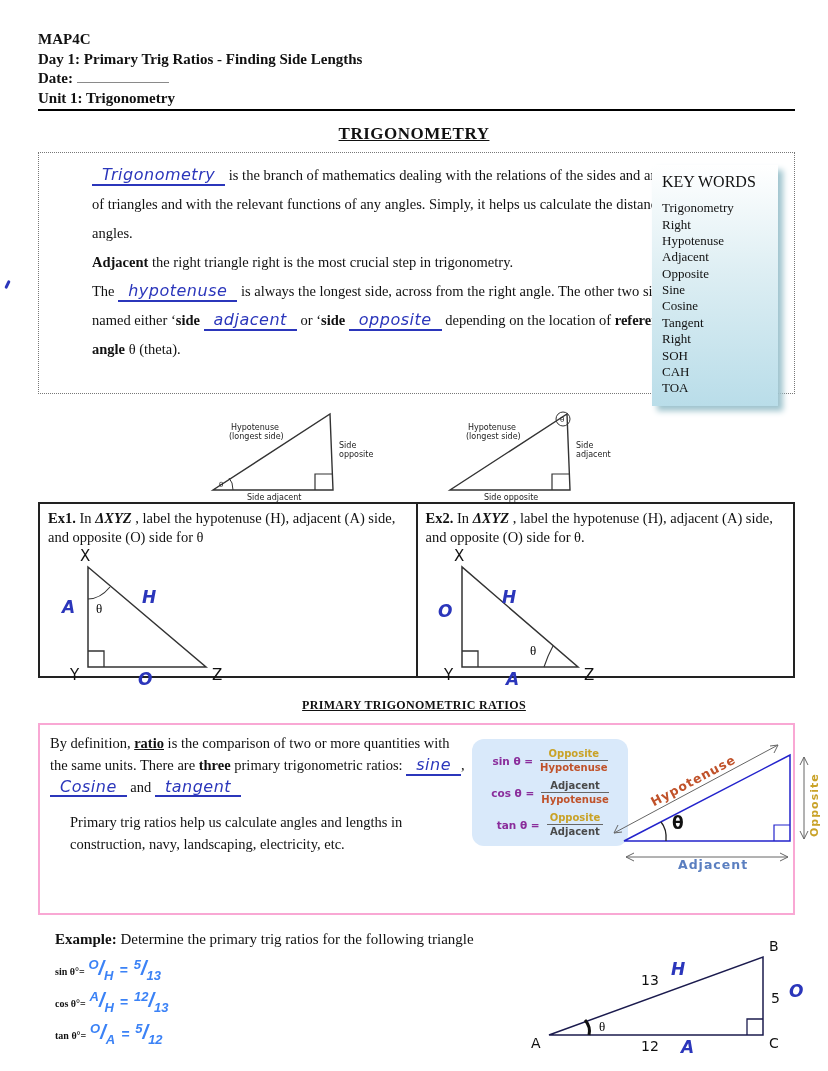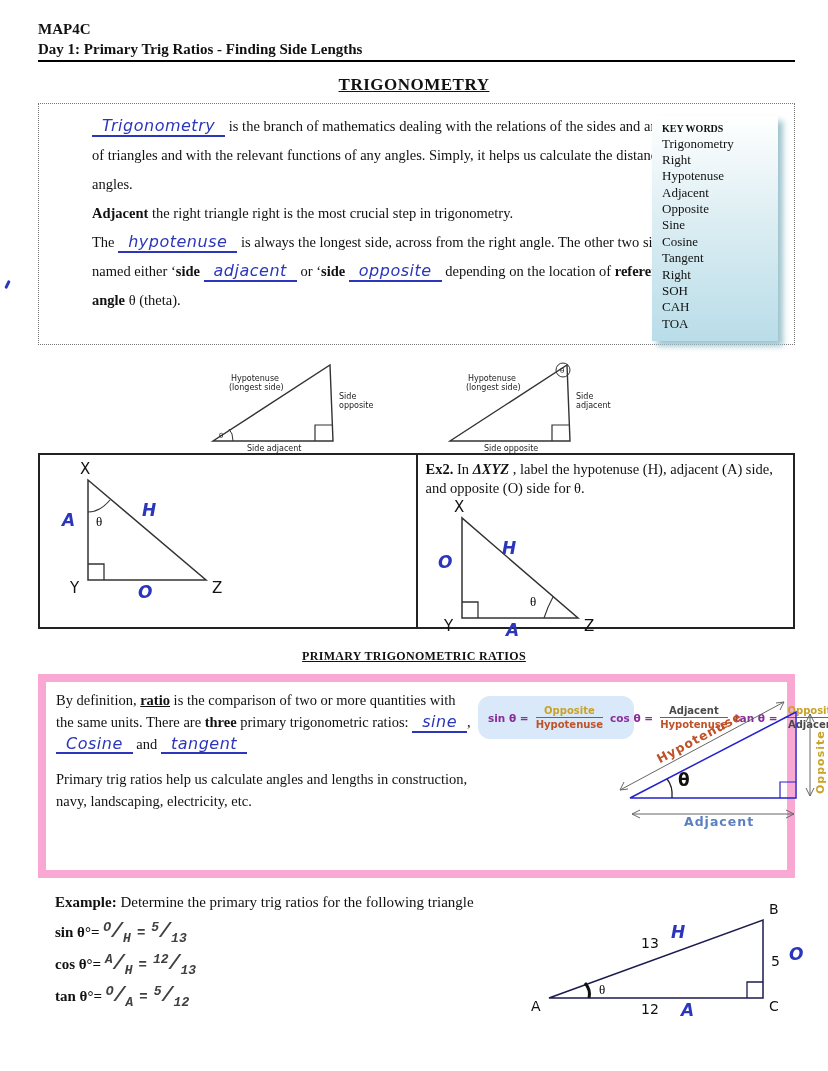"MAP4C" .header { margin: 20px 33px 0 38px -> 30px 33px 0 38px }
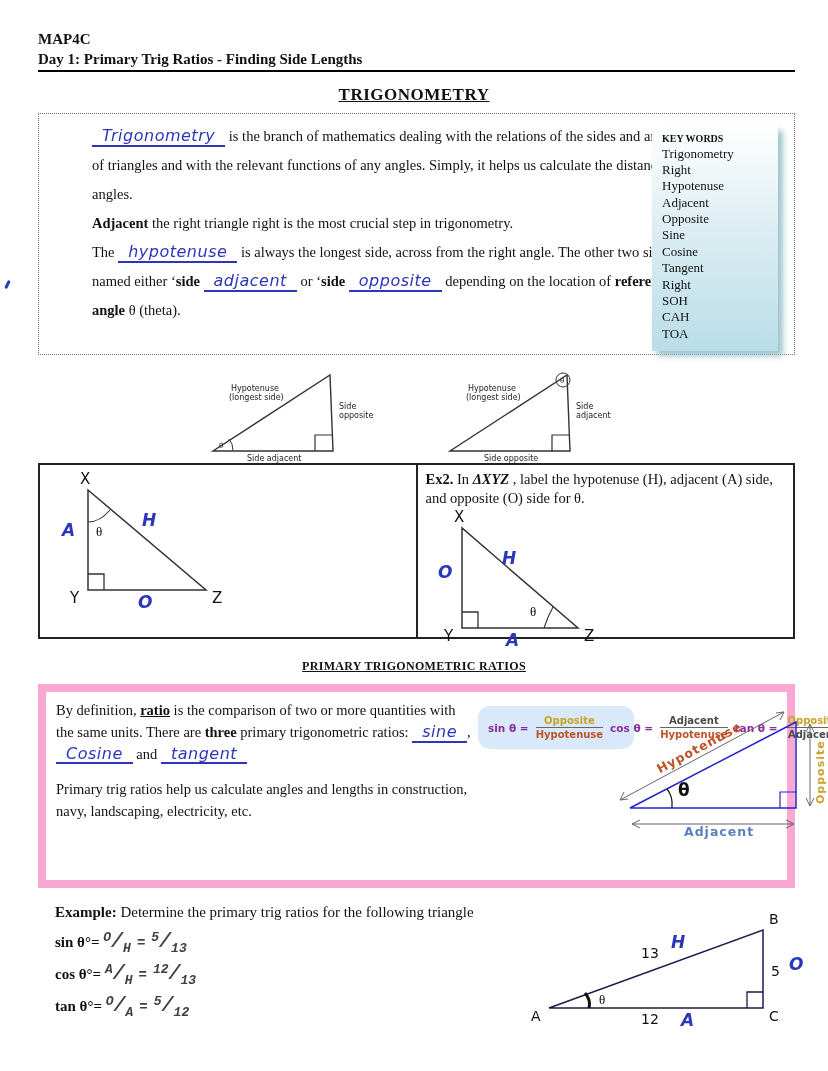"Date:" div.rgt { html: none -> <div> <div><span>Date:</span> <span></span></div> <div>Unit 1: Trigonometry</div> </div> }
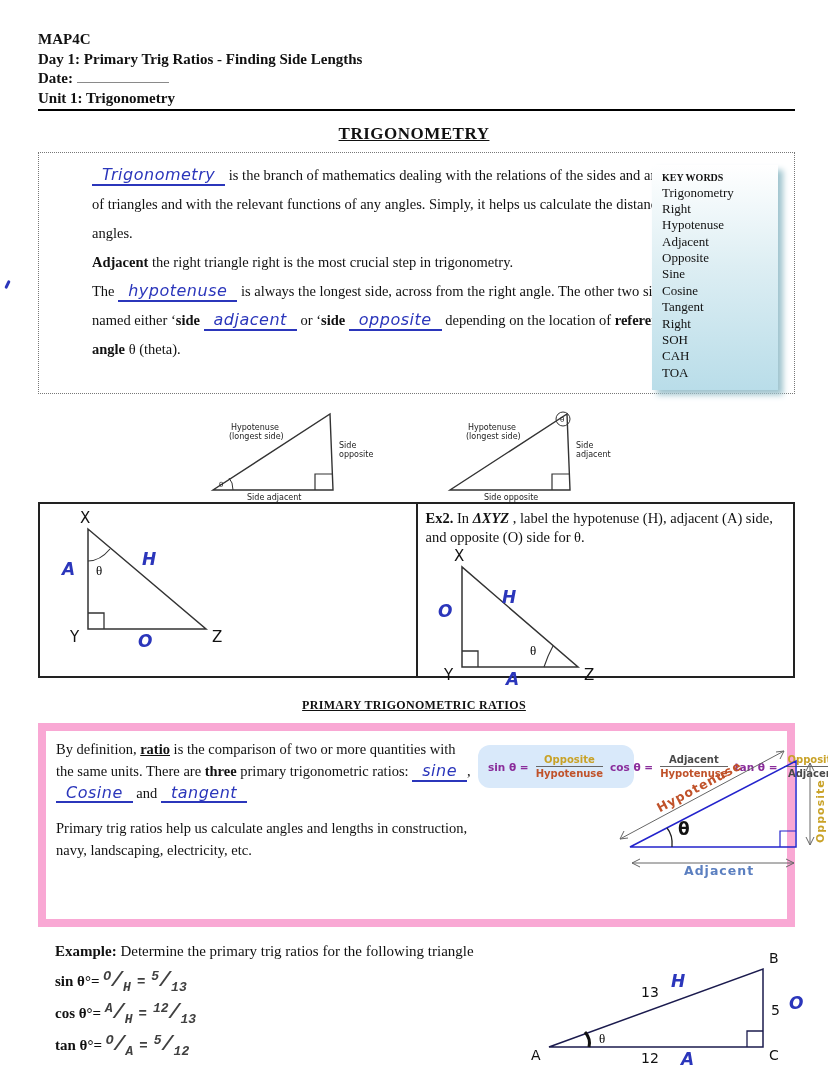"KEY WORDS" .kw .kwt { font-size: 10px -> 16px; font-weight: bold -> normal; margin-bottom: 0 -> 8px }
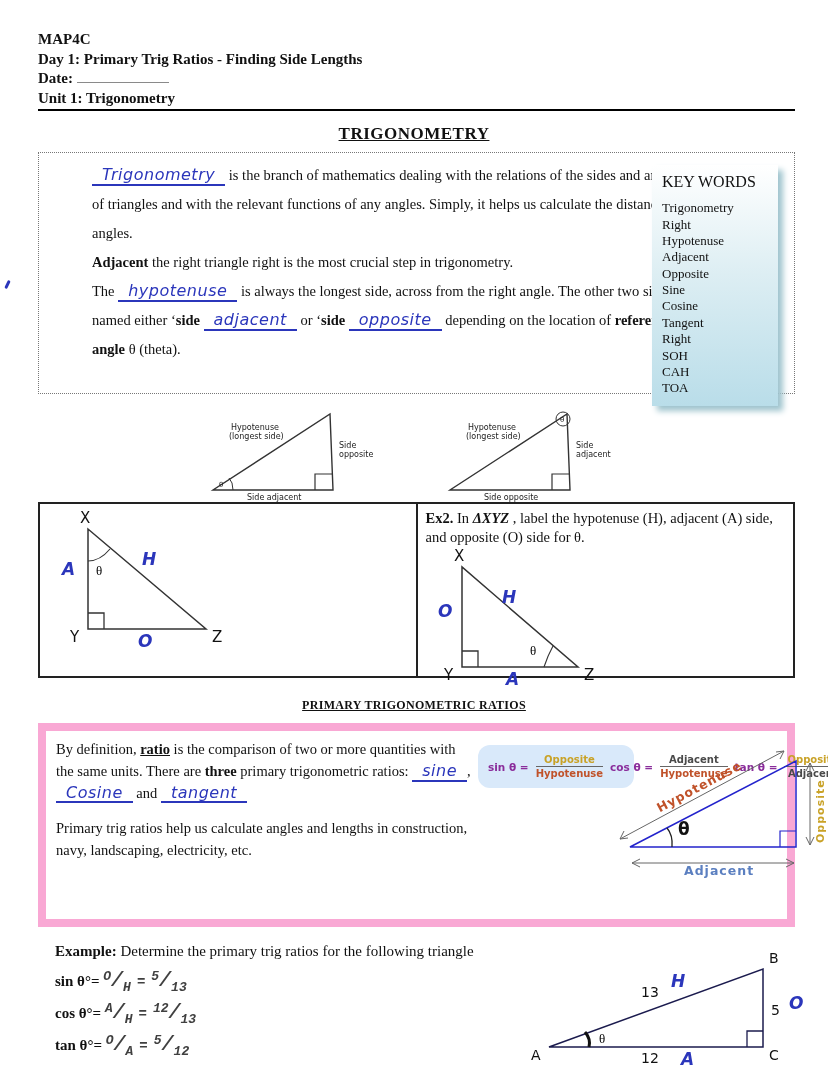"Ex1. In ΔXYZ , label" span { html: none -> <span><b>Ex1.</b><span> In </span><b><i>ΔXYZ</i></b><span> , label the hypotenuse (H), adjacent (A) side, and opposite (O) side for θ</span></span> }
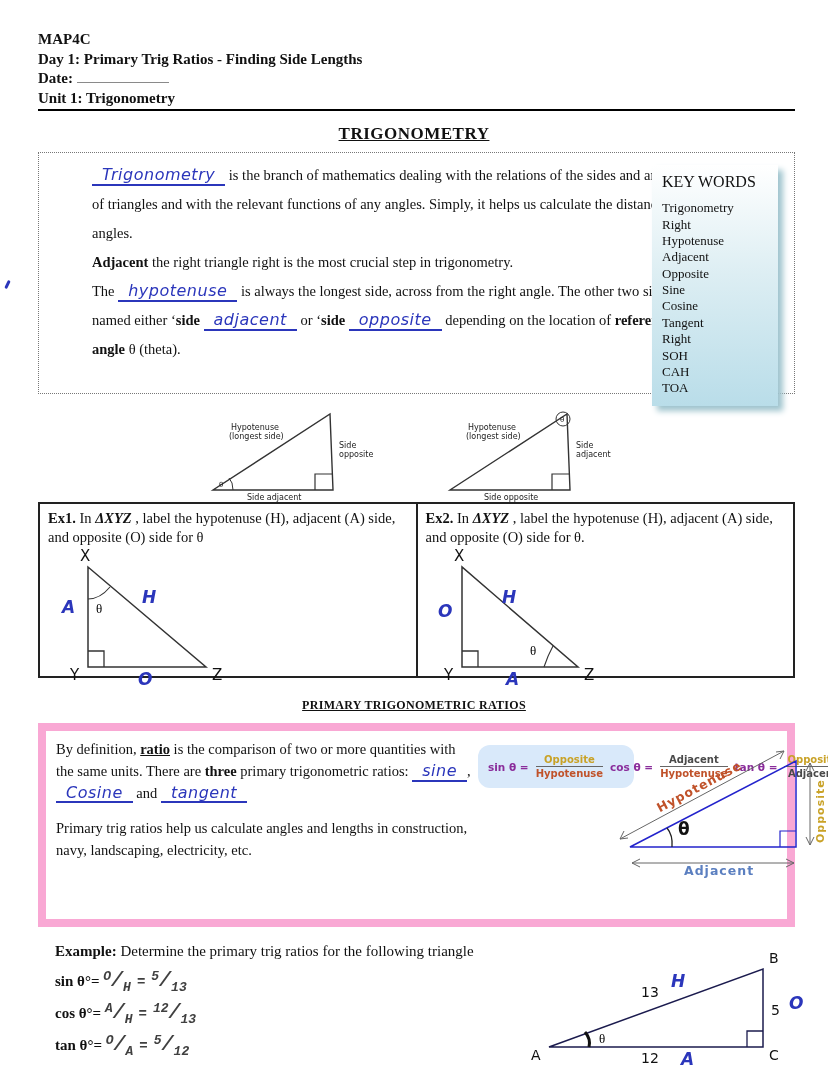"By definition, ratio is the" .box3 { border: 8px solid #f9a8d4 -> 2px solid #f9a8d4 }
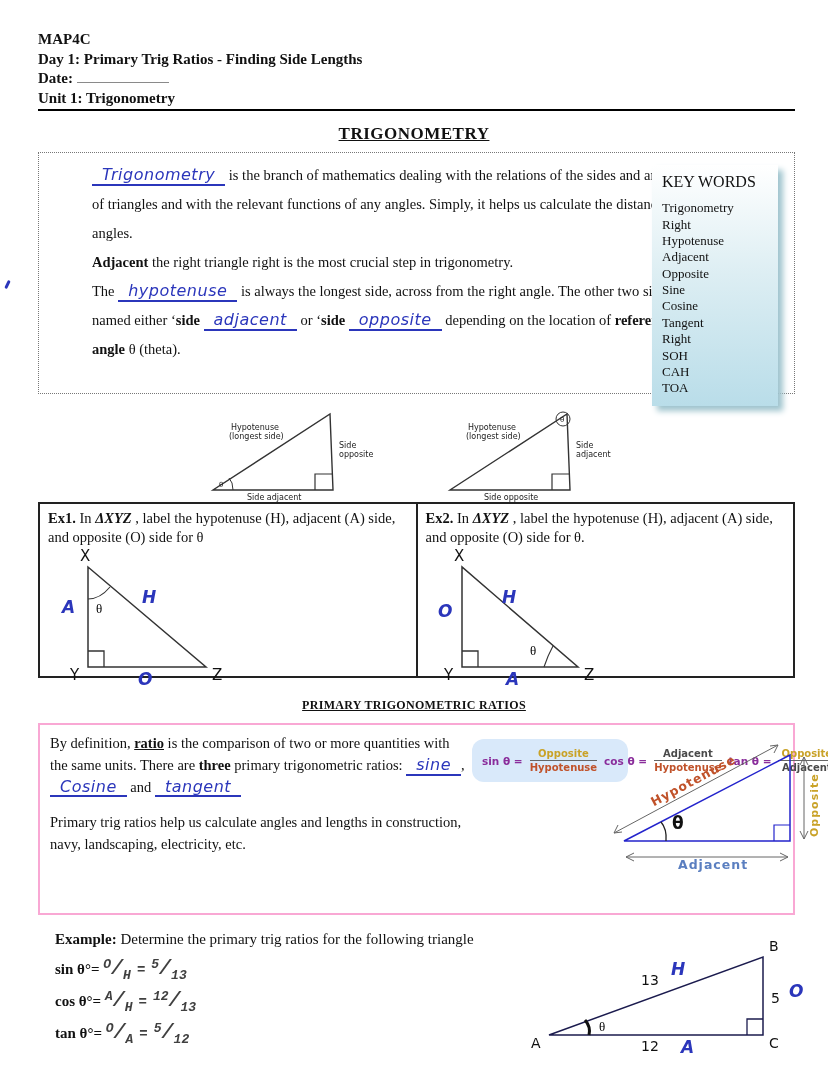"sin θ =" .fpanel { flex-direction: row -> column }
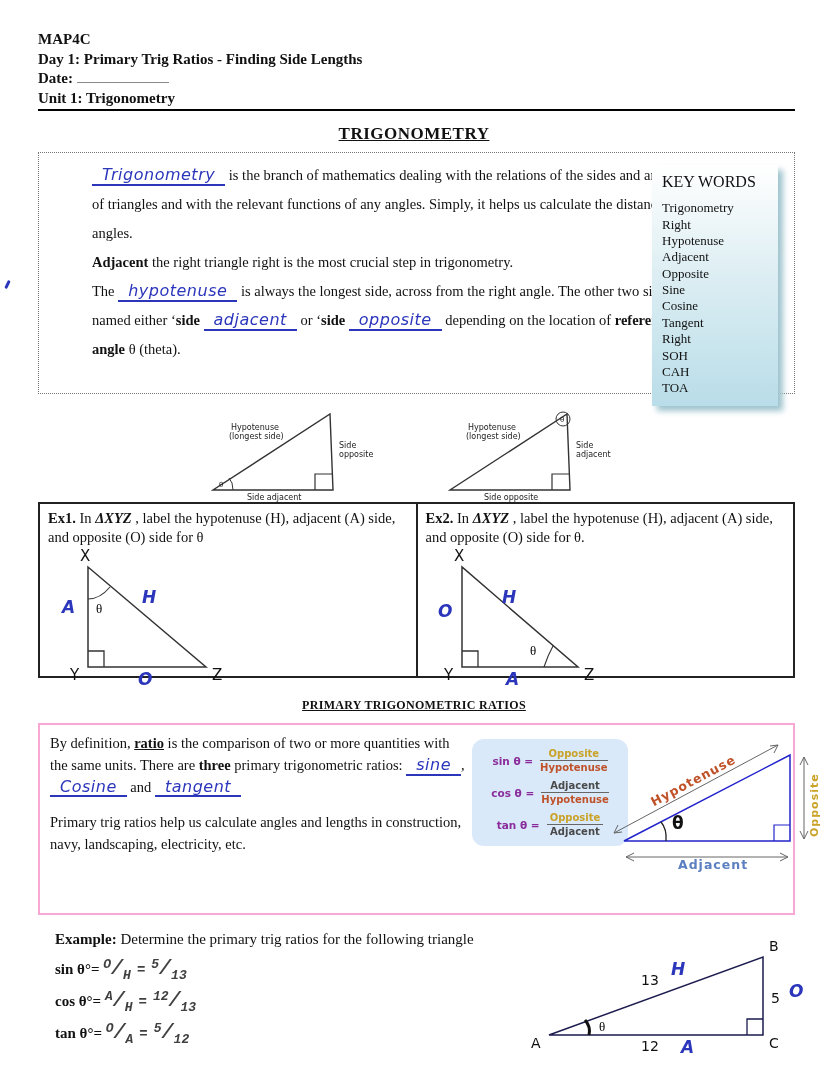"Primary trig ratios help us" .box3 .p2 { margin-left: none -> 20px }
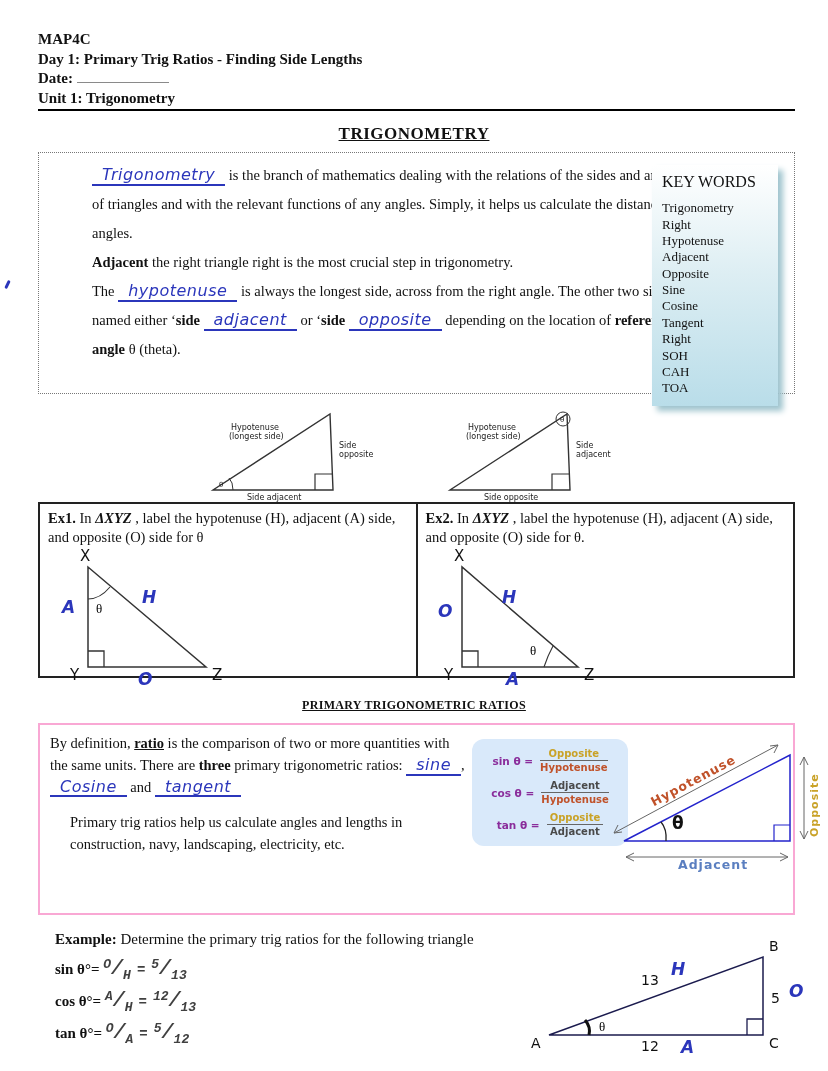"sin θ°=" .fn { font-size: 15px -> 10px }
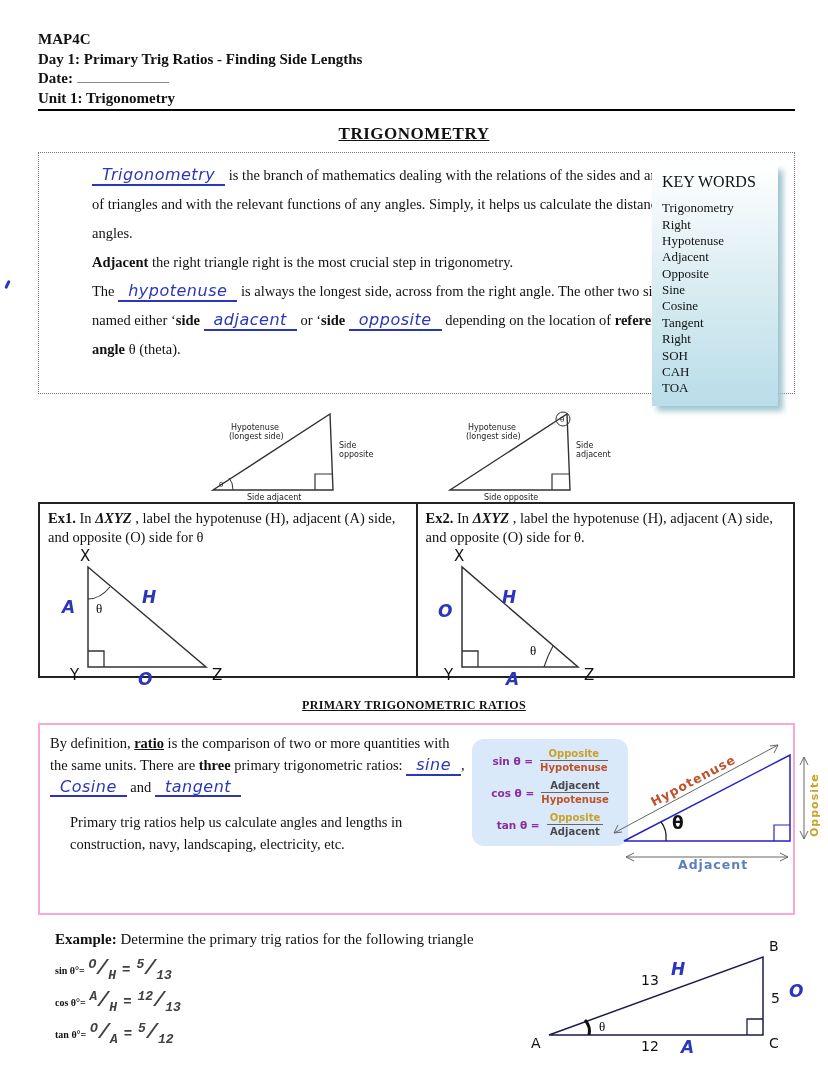"O/H = 5/13" .dfrac { color: #404040 -> #3b82f6; font-family: Liberation Mono, monospace -> Liberation Sans, sans-serif }
